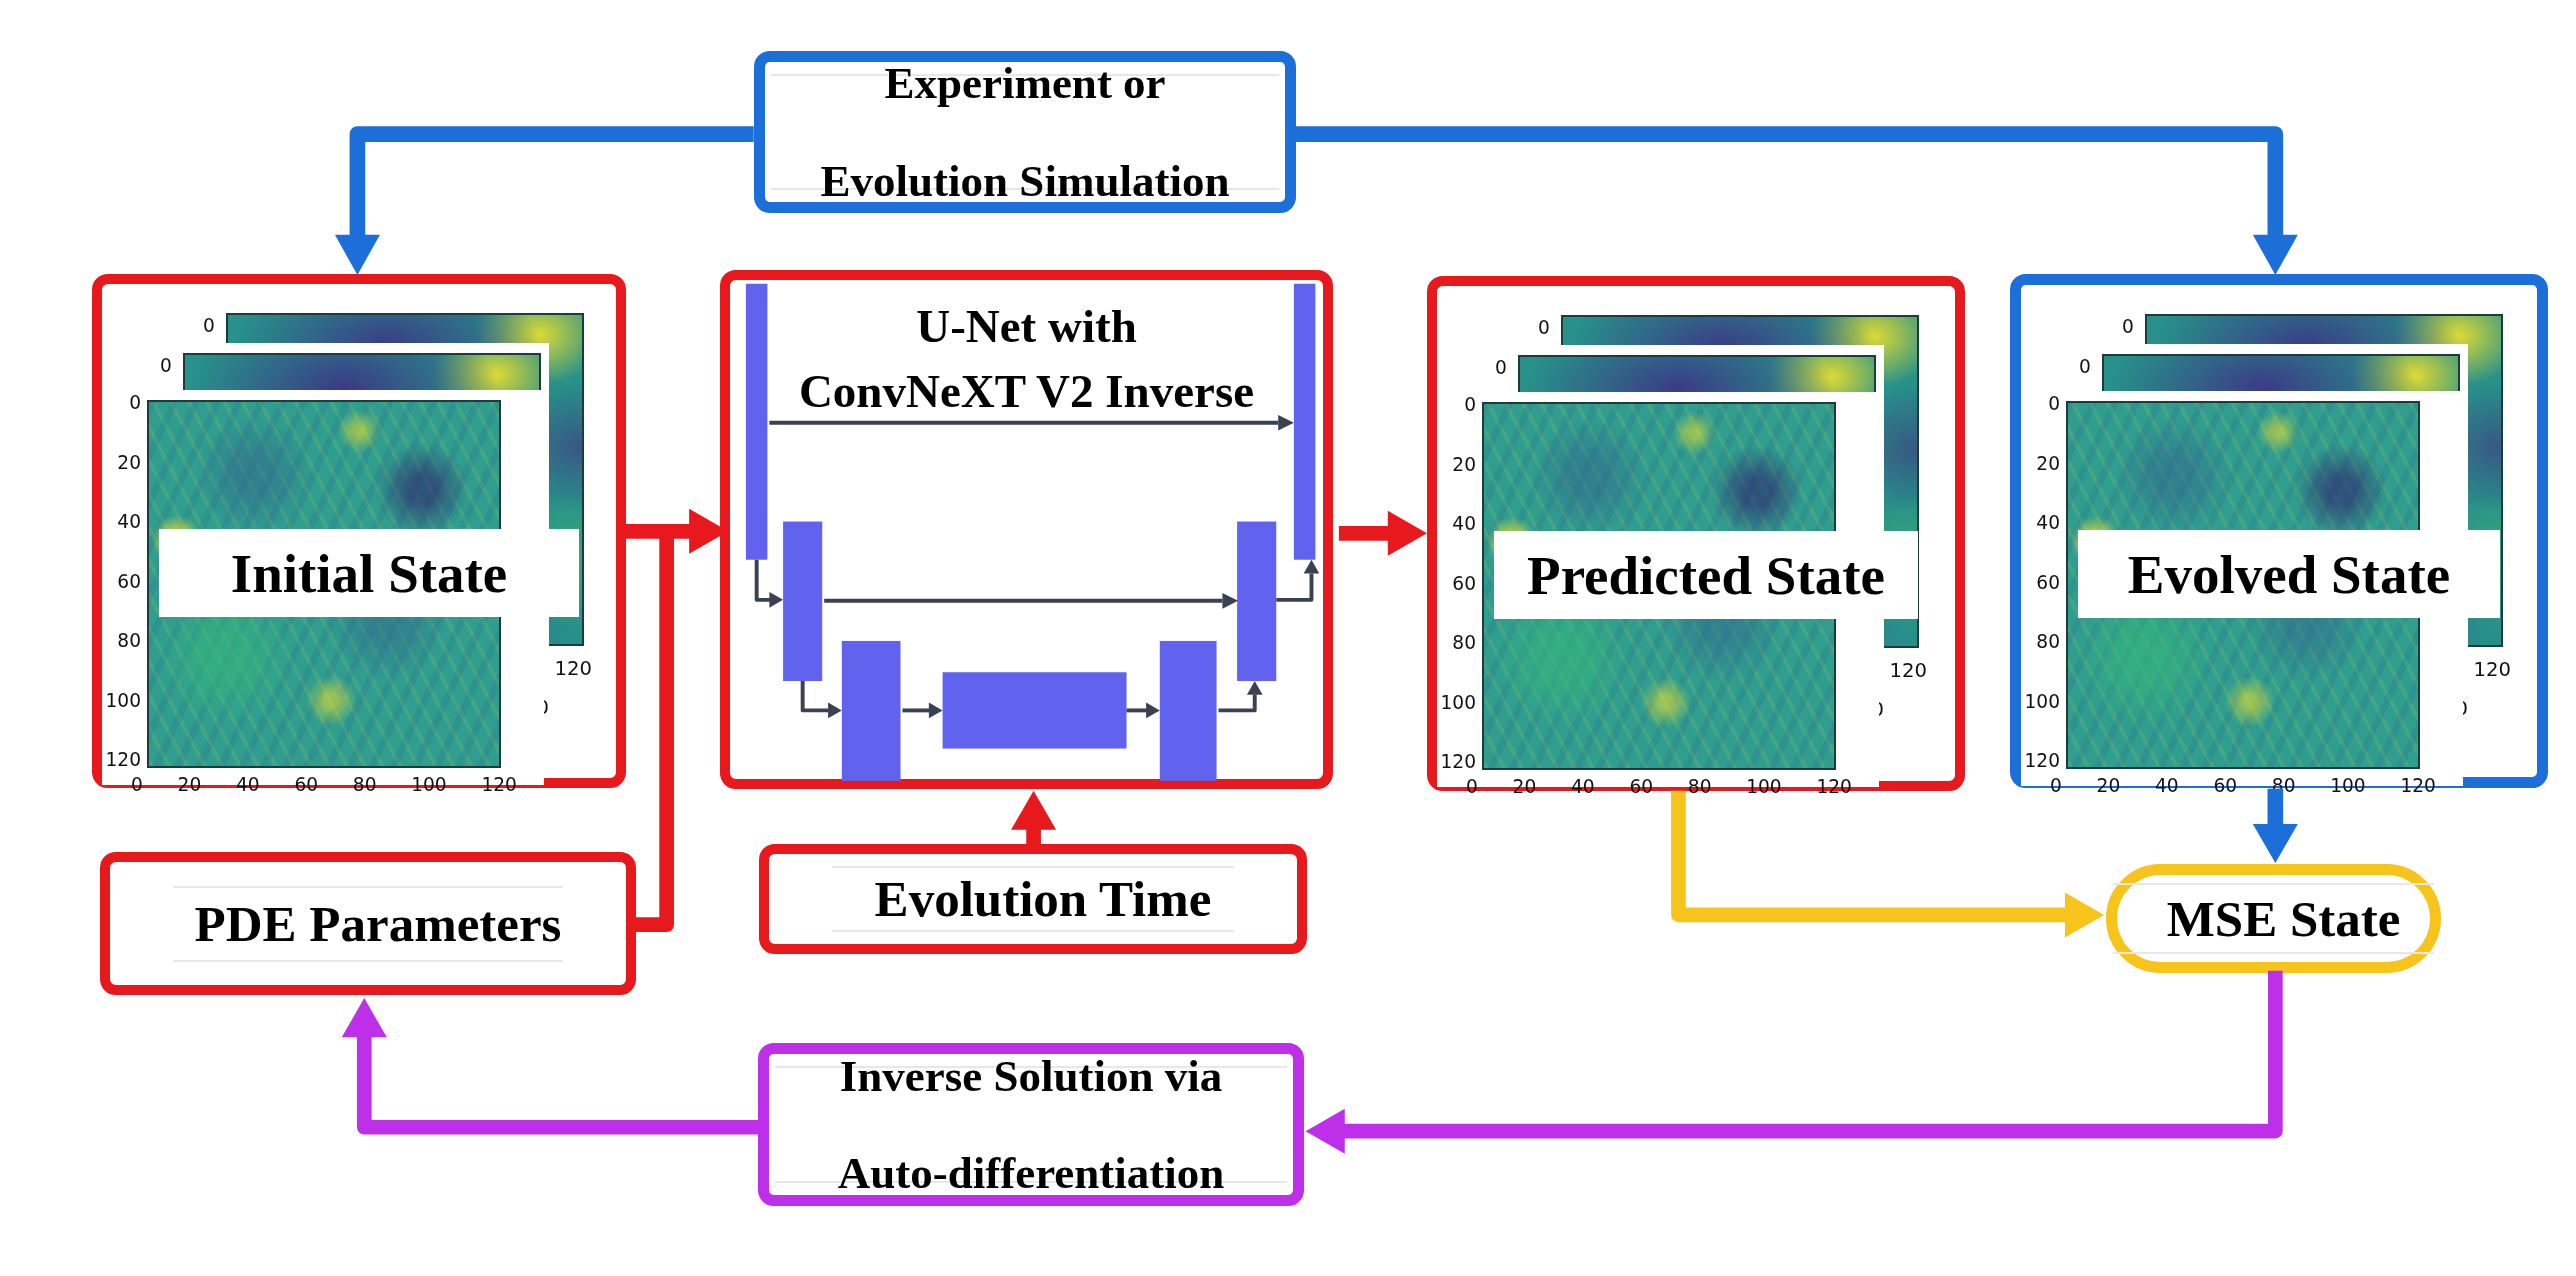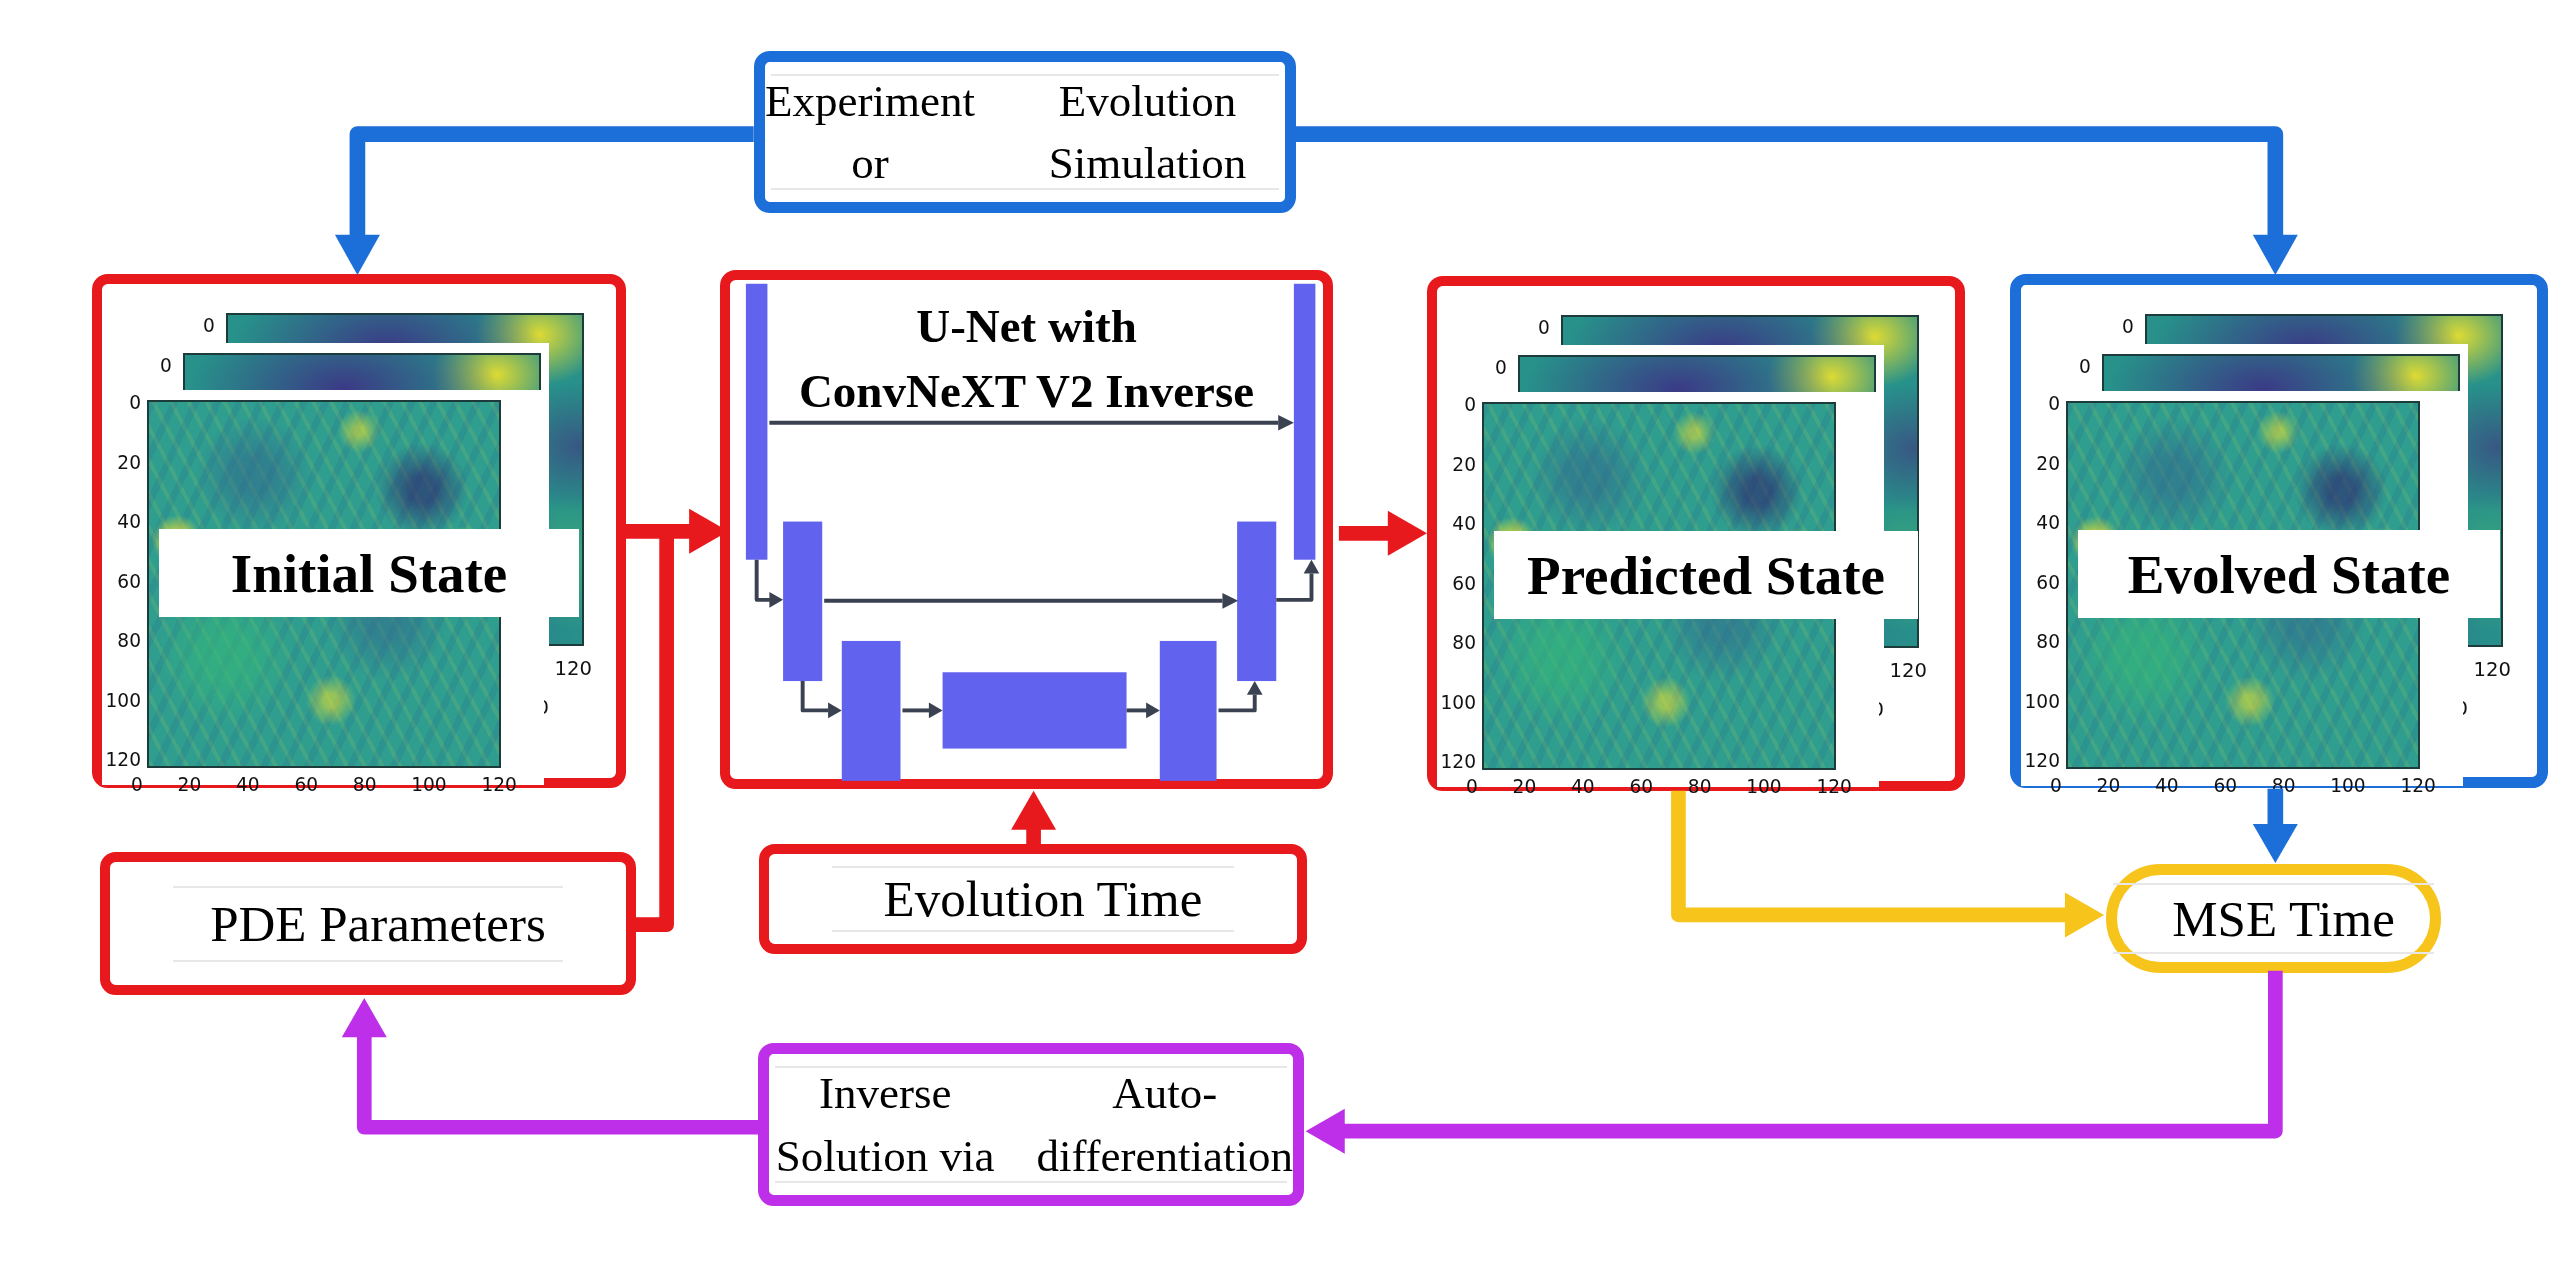"Experiment or" .center-label { flex-direction: row -> column; font-weight: 400 -> 700 }
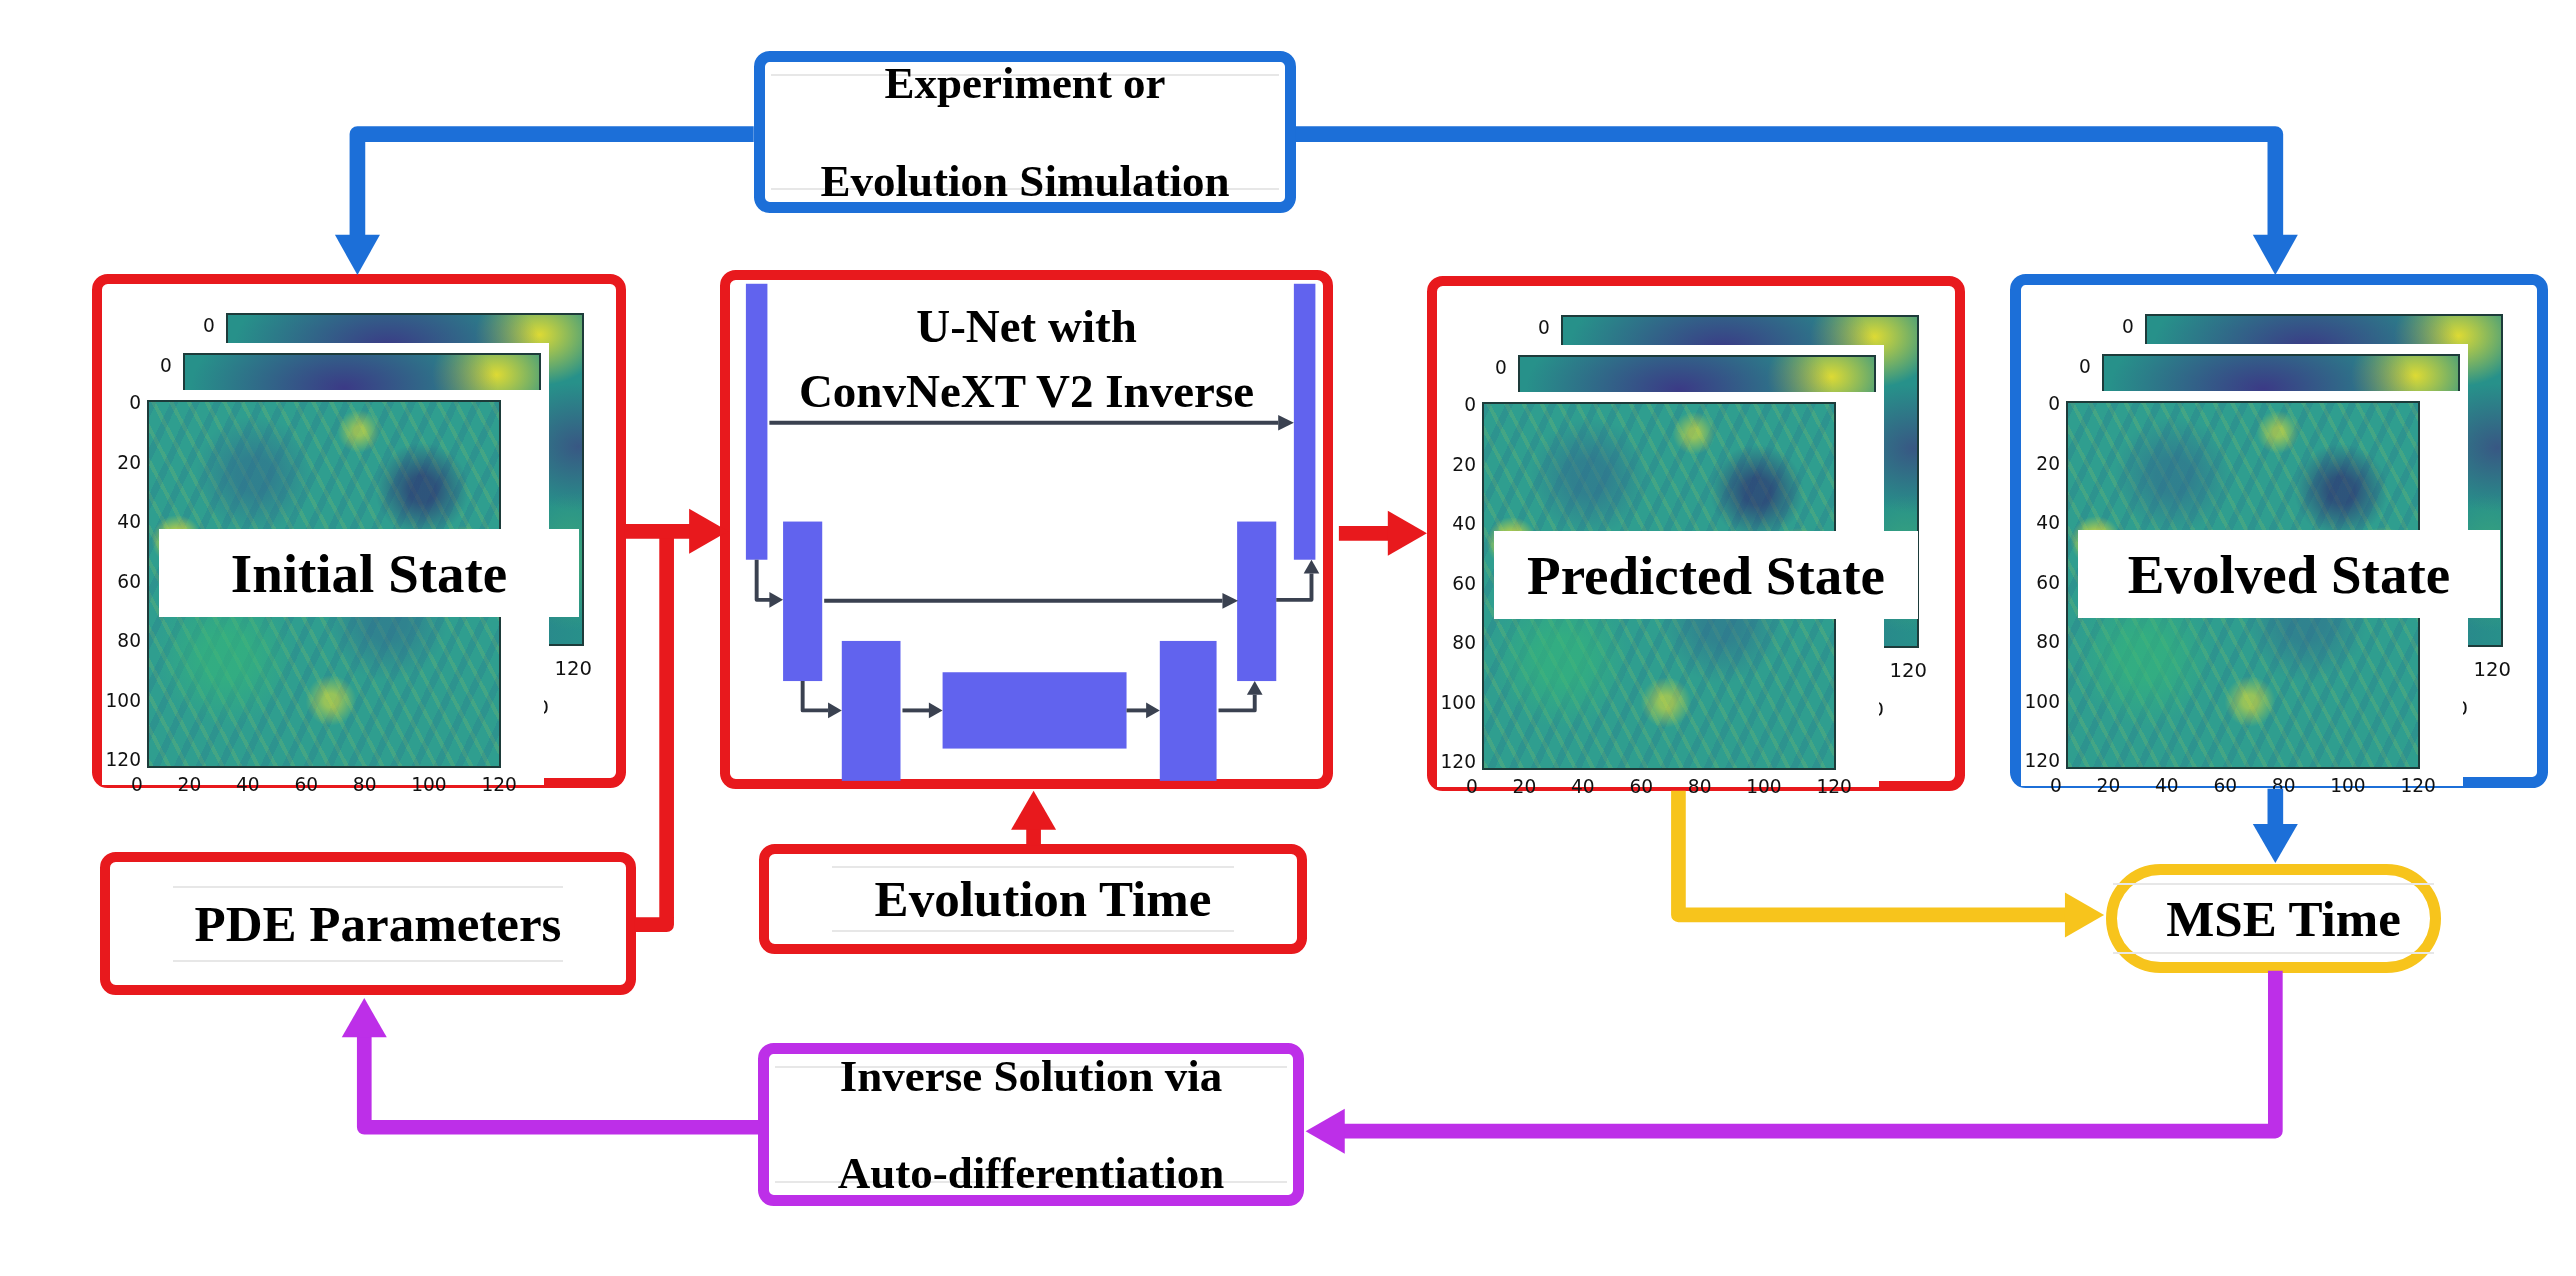"MSE Time" div.center-label { text: Time -> State }
